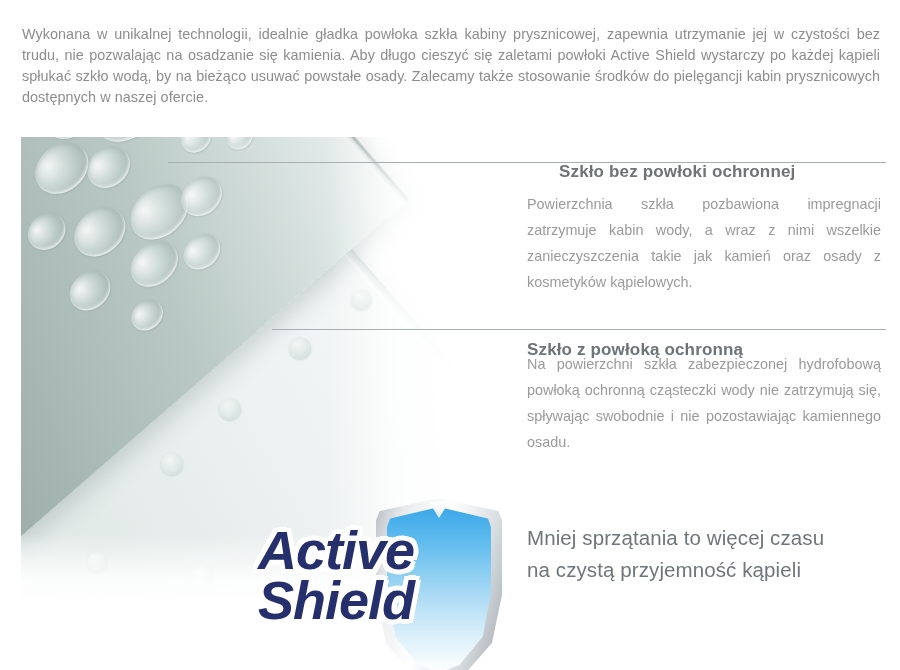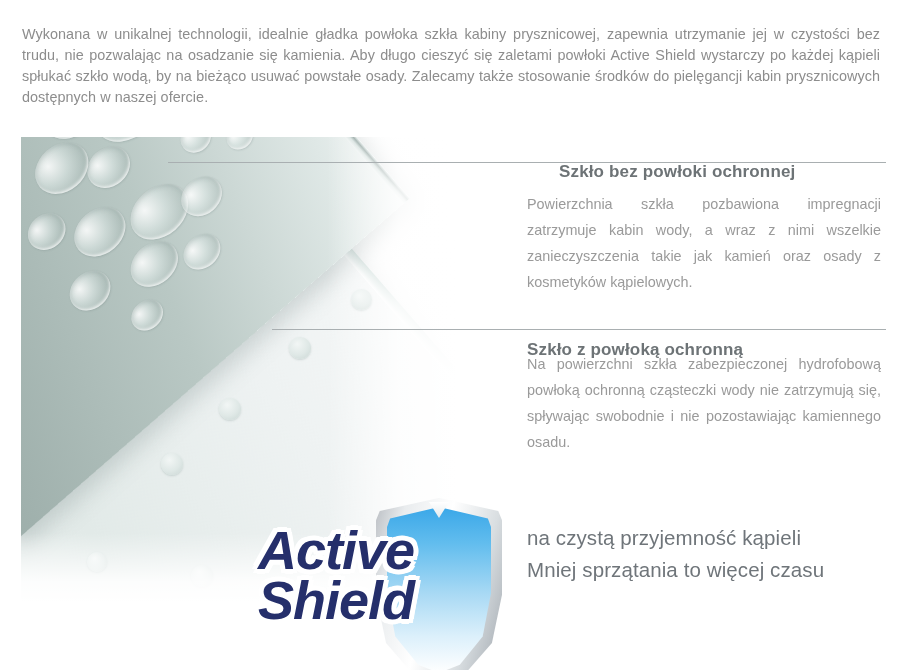"na czystą przyjemność kąpieli" div { order: before "Mniej sprzątania to więcej czasu" -> after "Mniej sprzątania to więcej czasu" }
